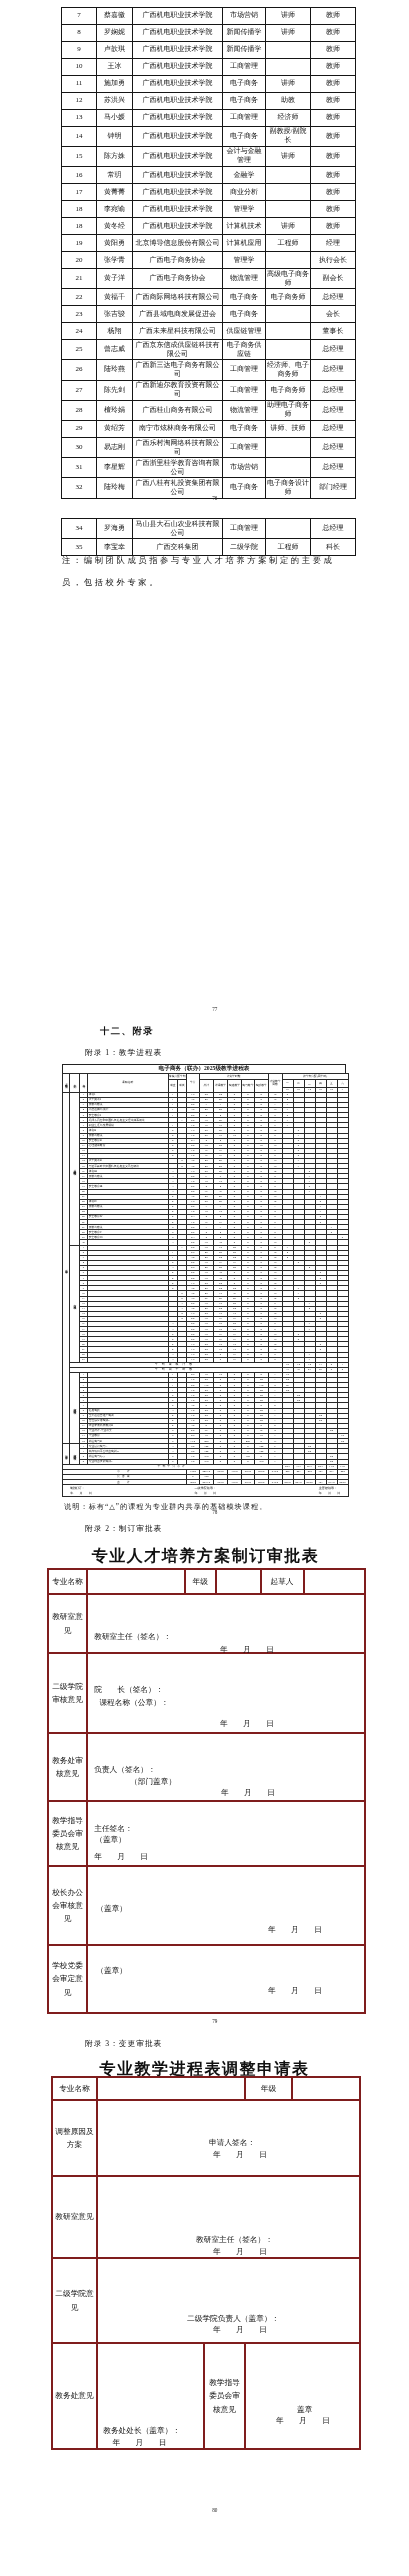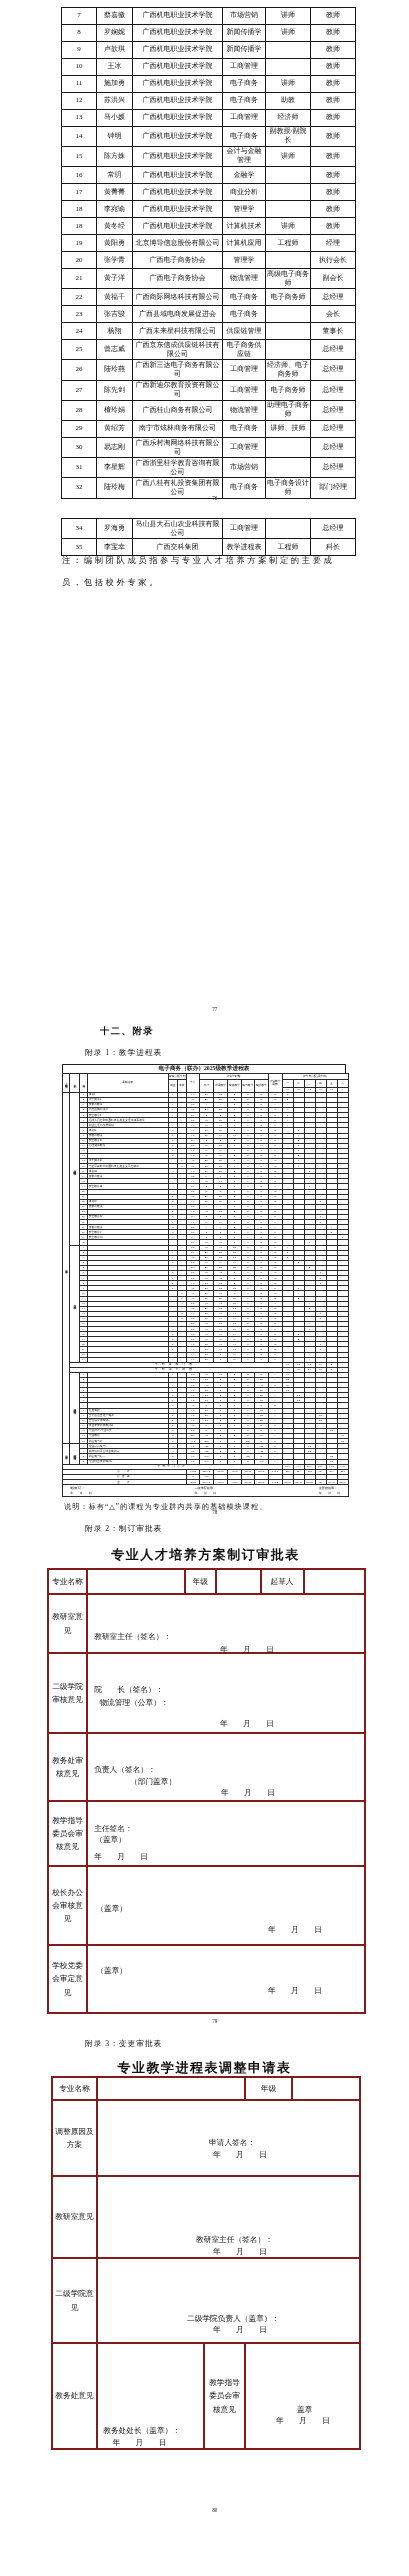"教学进程表" td { text: 教学进程表 -> 二级学院 }
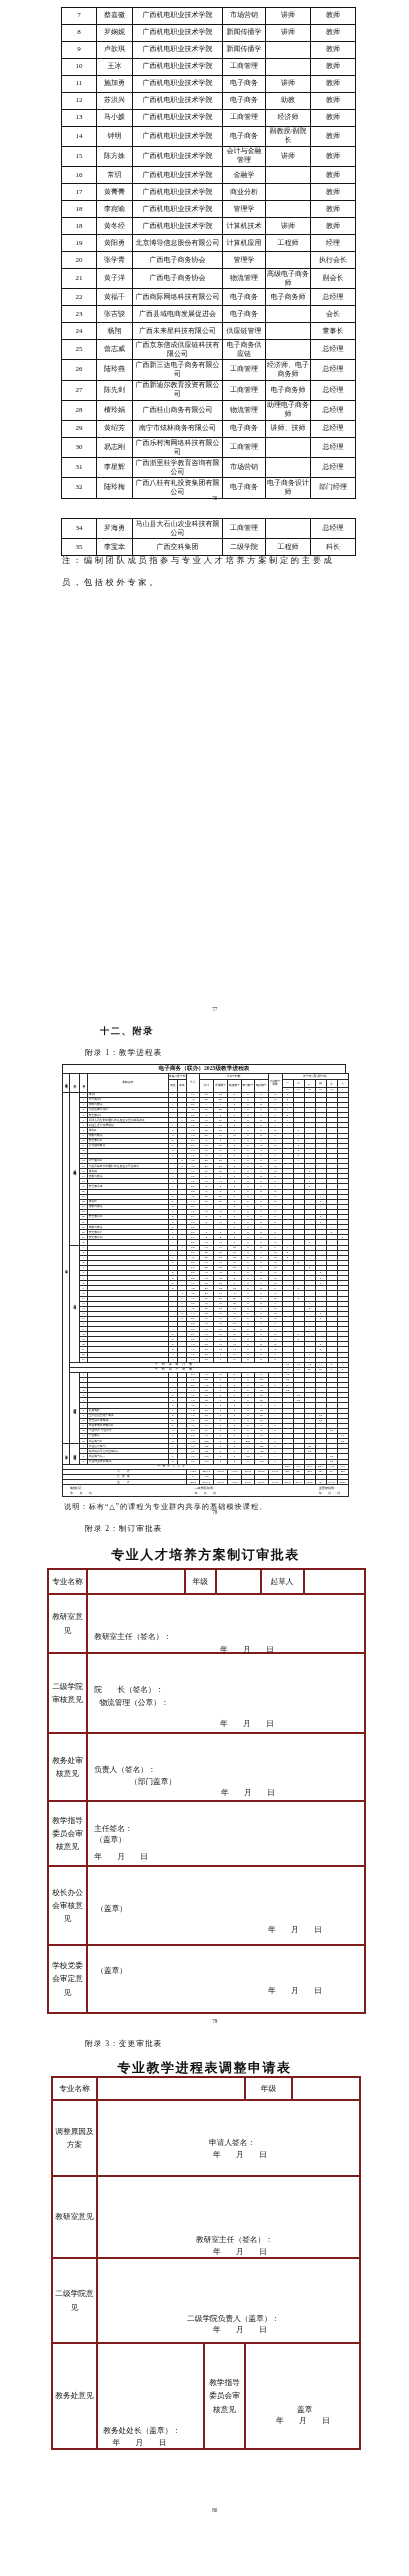"专业人才培养方案制订审批表" .ftitle { font-size: 13px -> 16px }
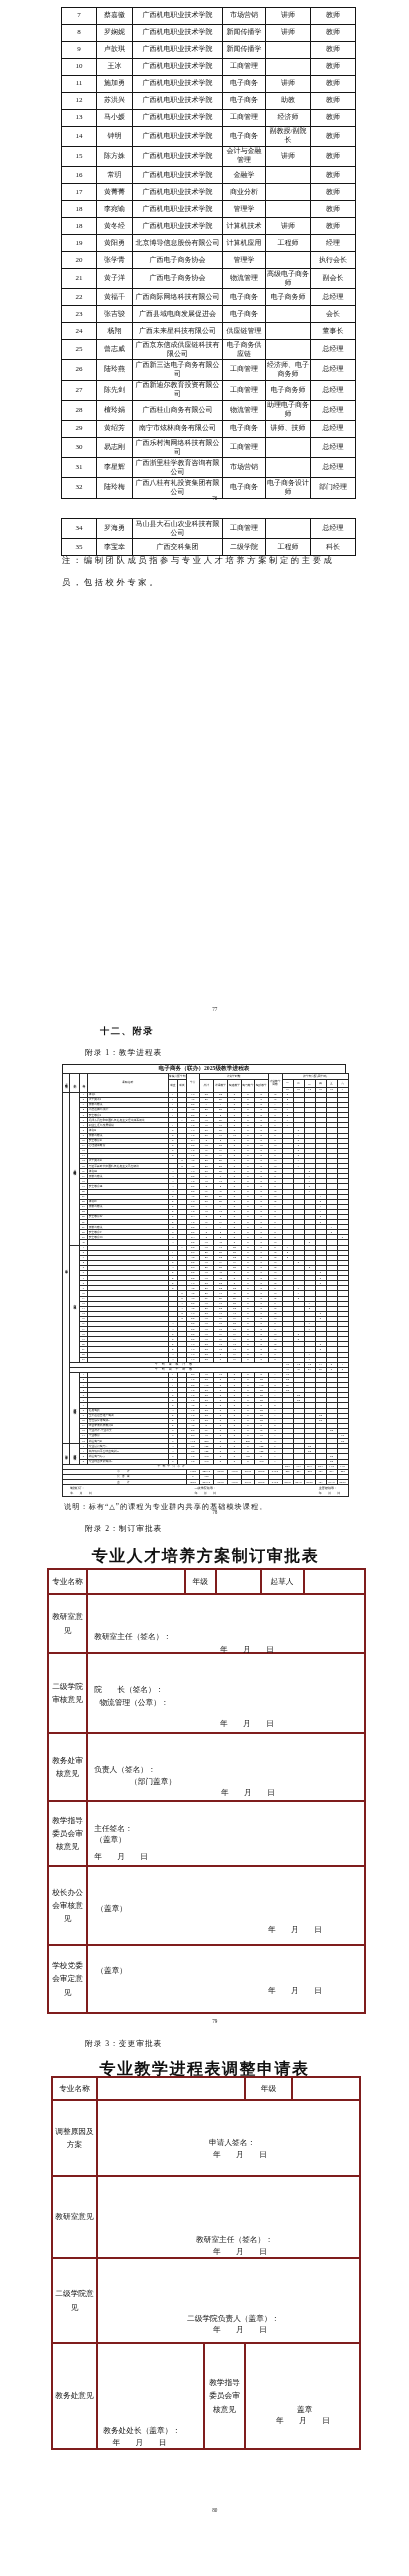"物流管理（公章）：" span.pin { text: 物流管理 -> 课程名称 }
